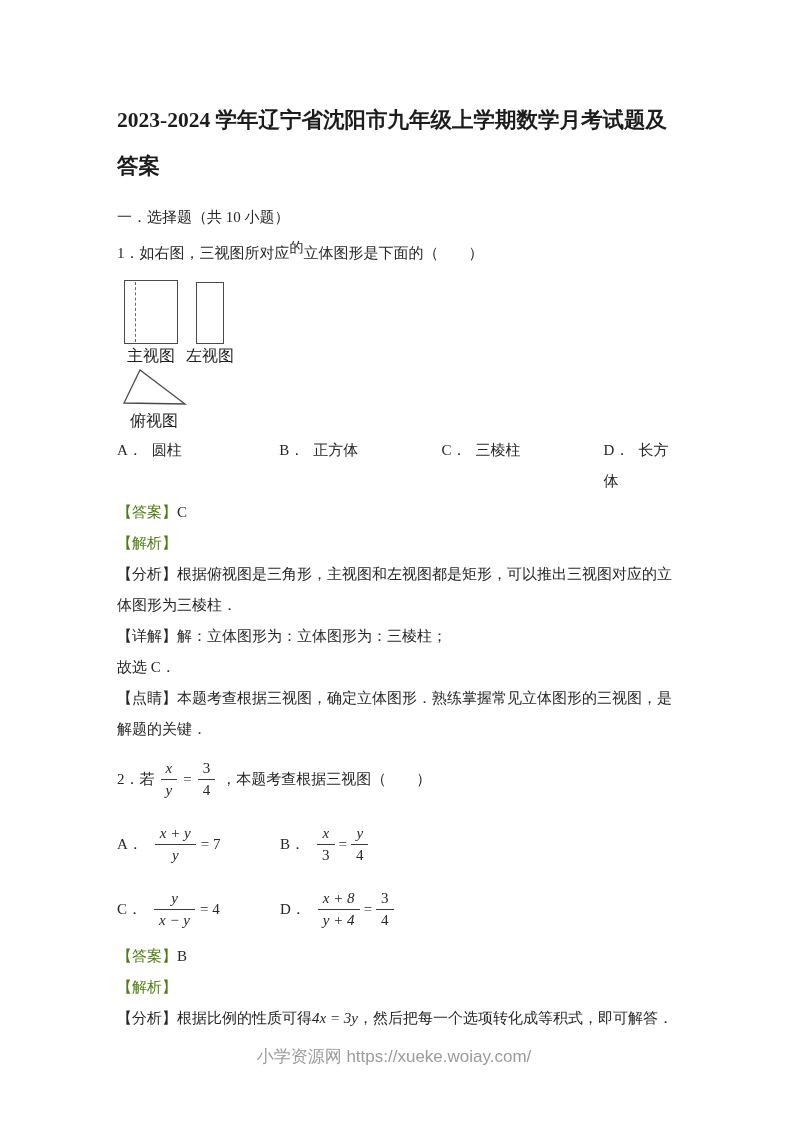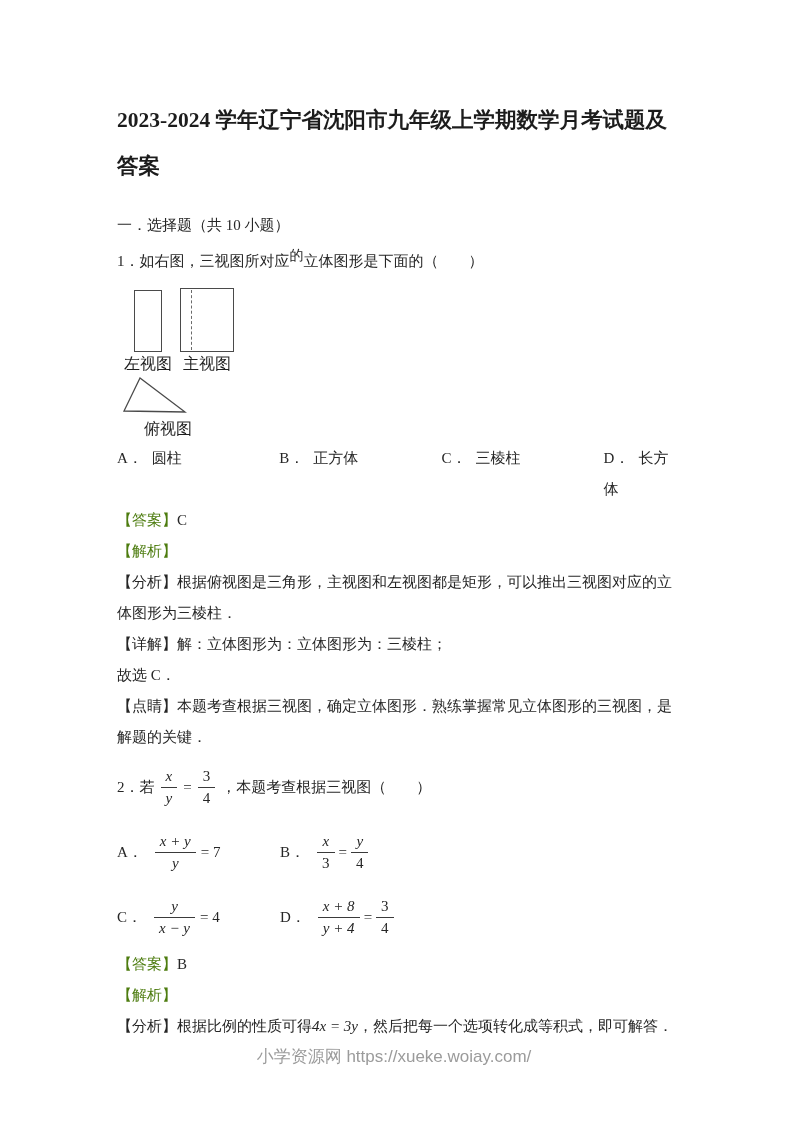"一．选择题（共 10 小题）" .section-heading { margin-top: 21px -> 13px }
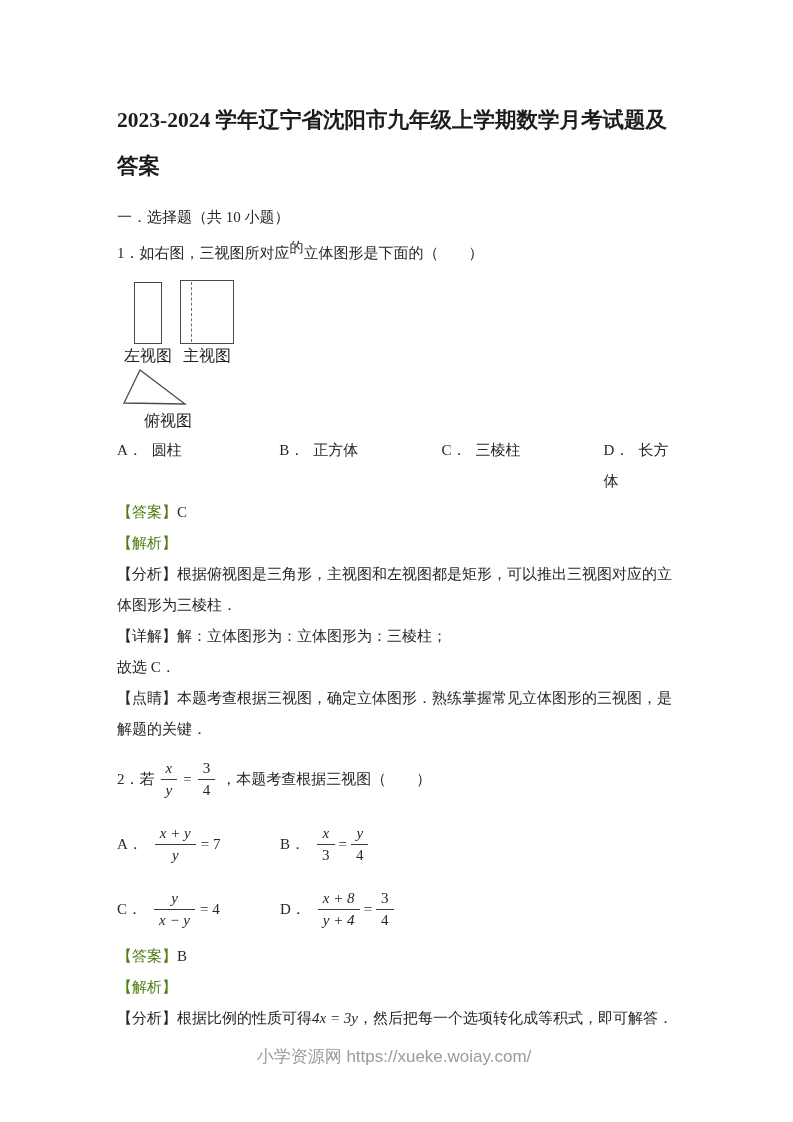"左视图" div.view-col { order: before "主视图" -> after "主视图" }
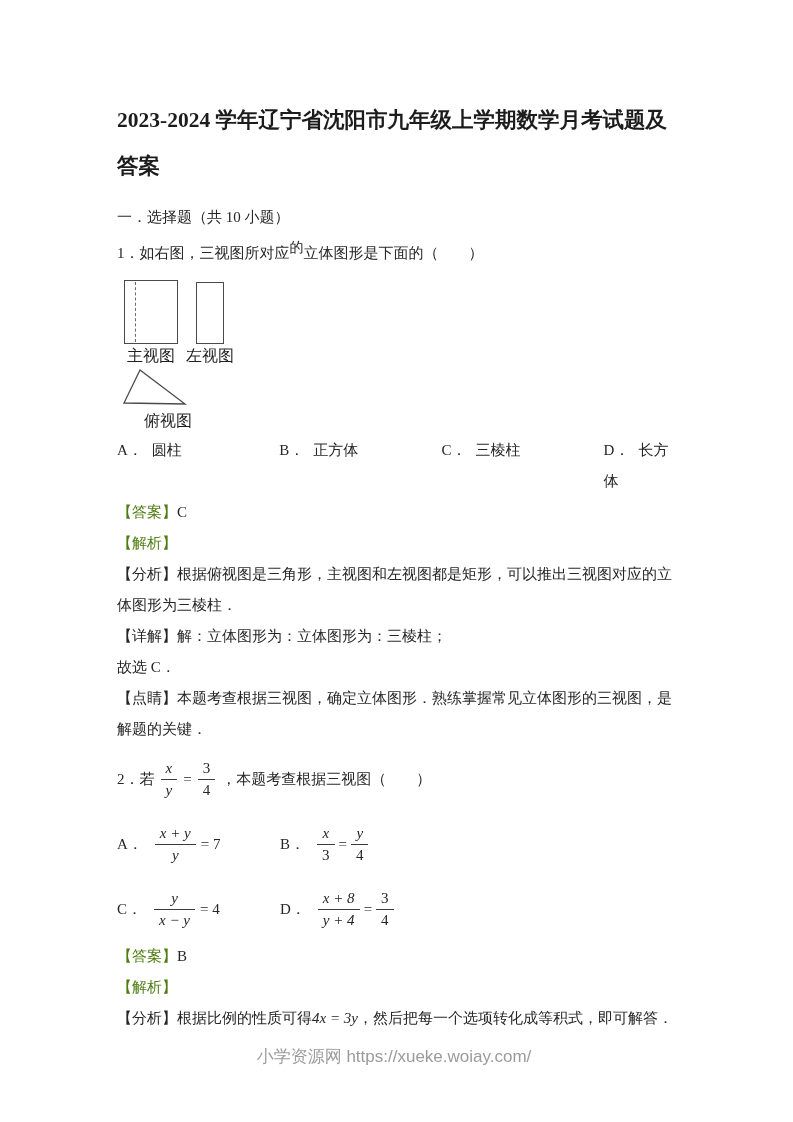"俯视图" .top-label { margin-left: 20px -> 6px }
